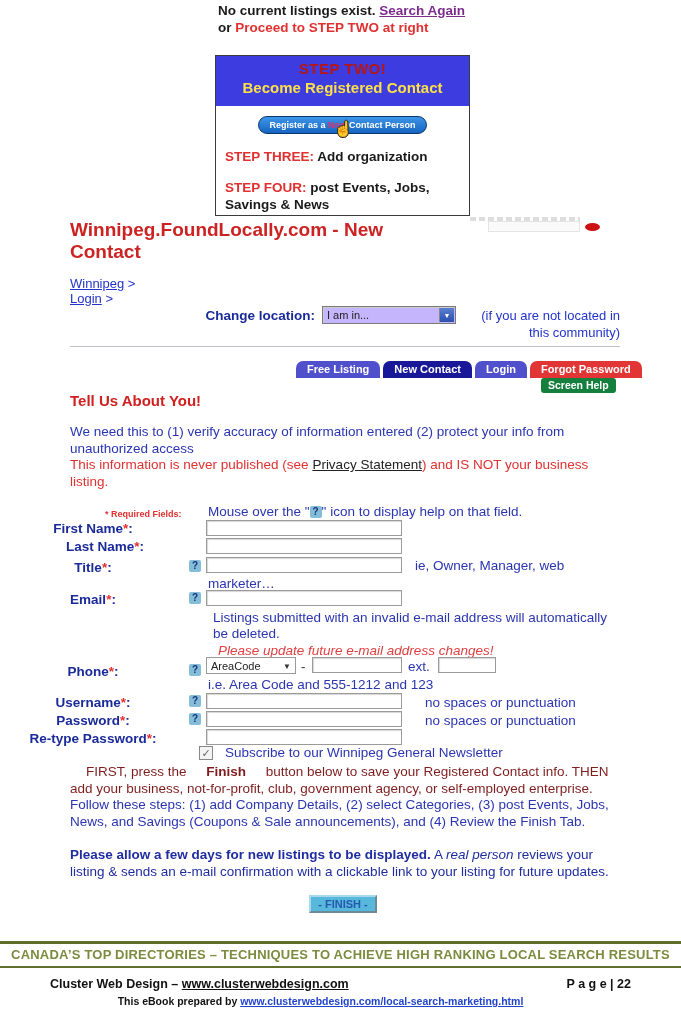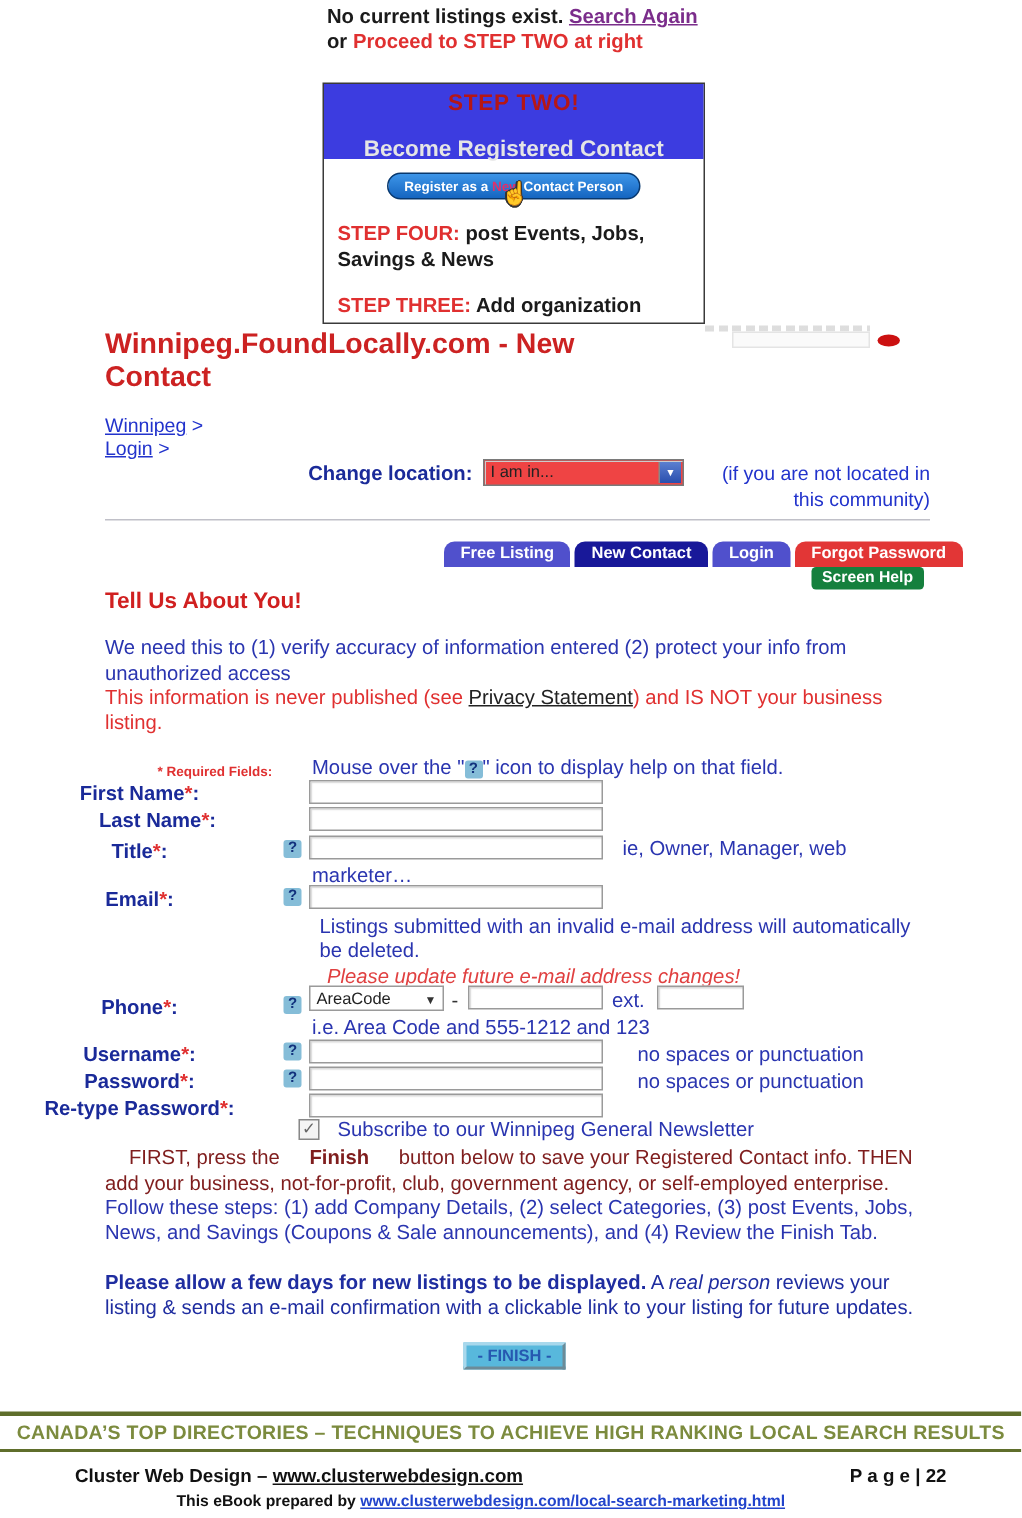"Become Registered Contact" .step2-sub { color: #e5e5e5 -> #fde047; margin-top: 14px -> 2px }
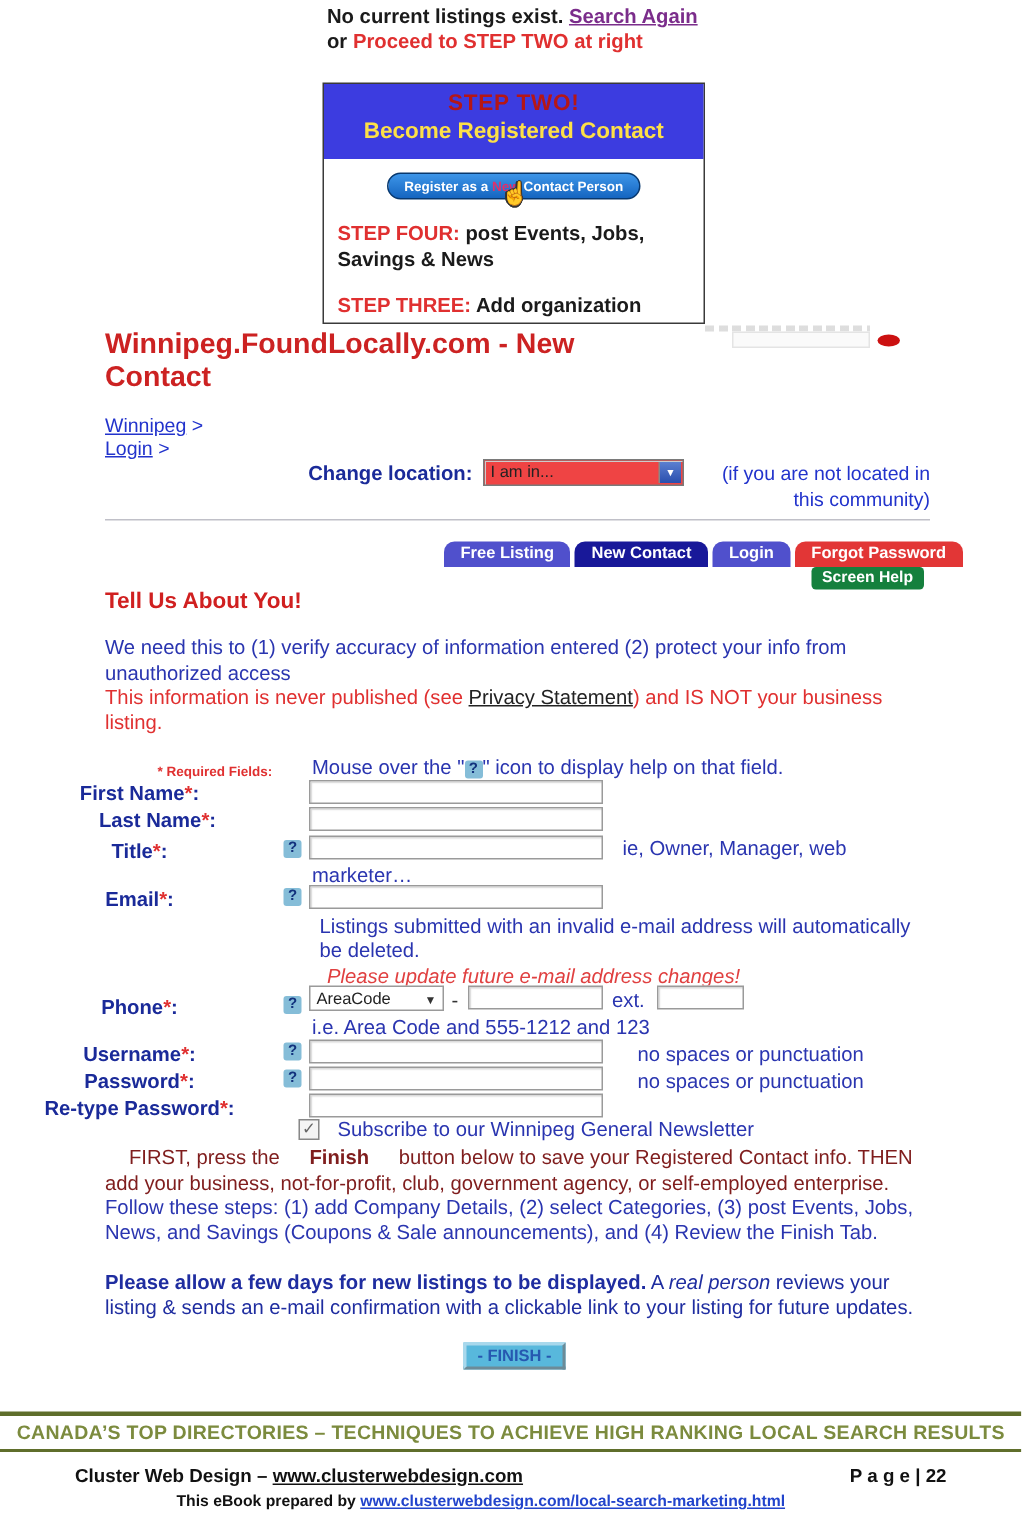"STEP FOUR: post Events, Jobs," div.step-line { order: before "STEP THREE: Add organization" -> after "STEP THREE: Add organization" }
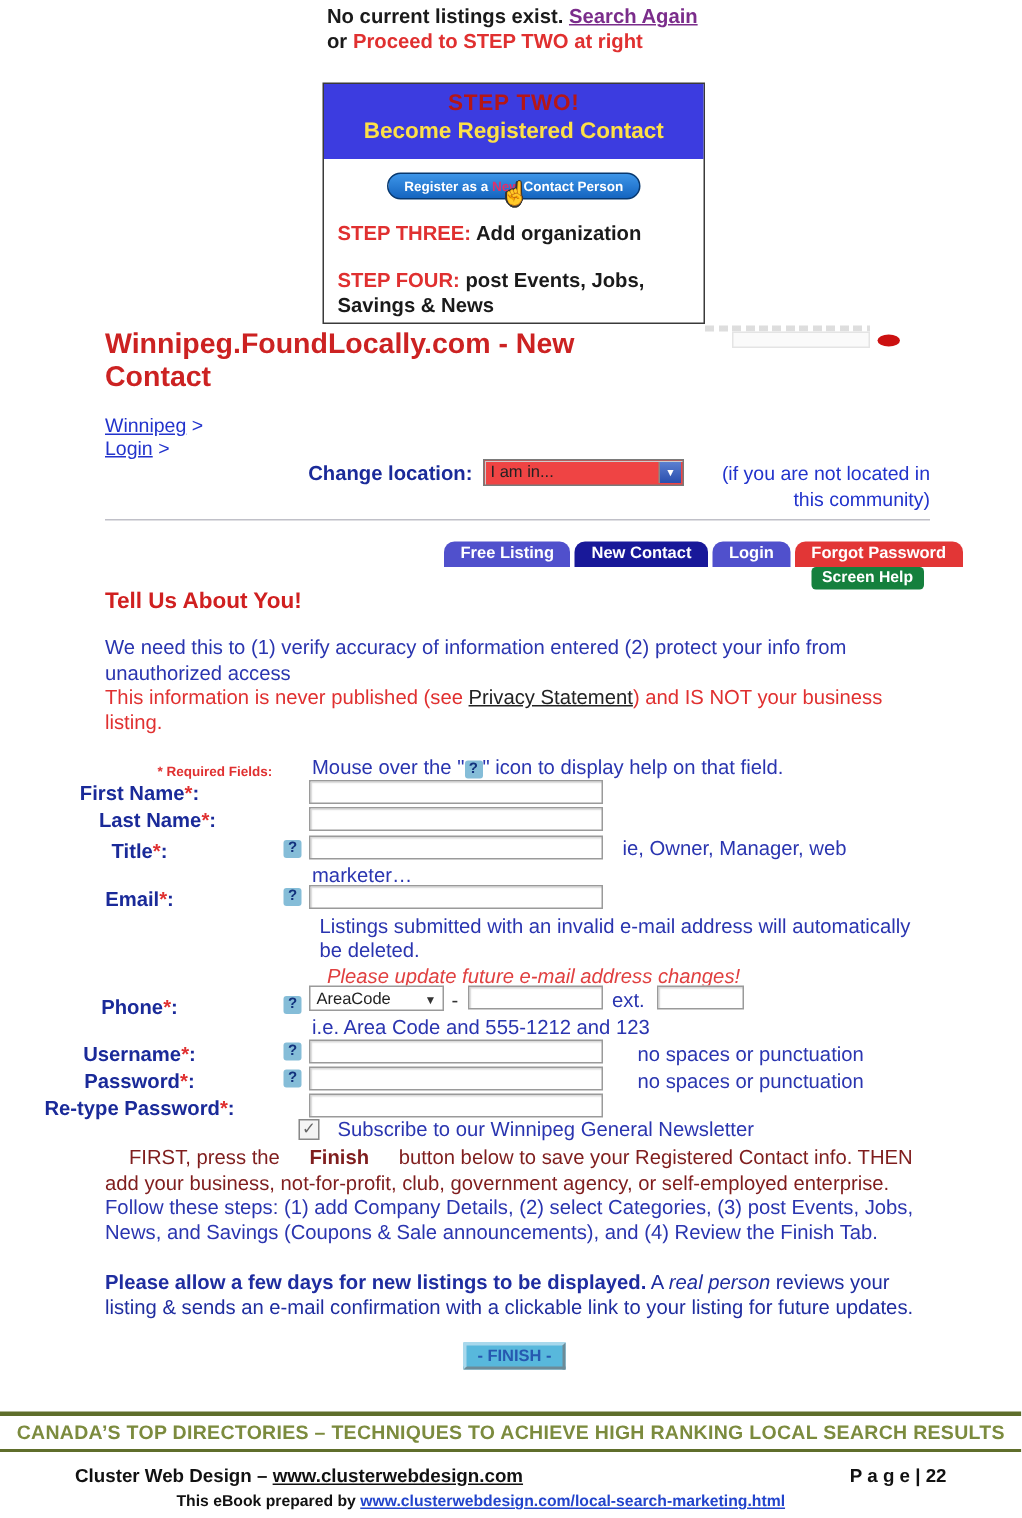"I am in..." .chg-select { background: #ef4444 -> #c4b5fd }
